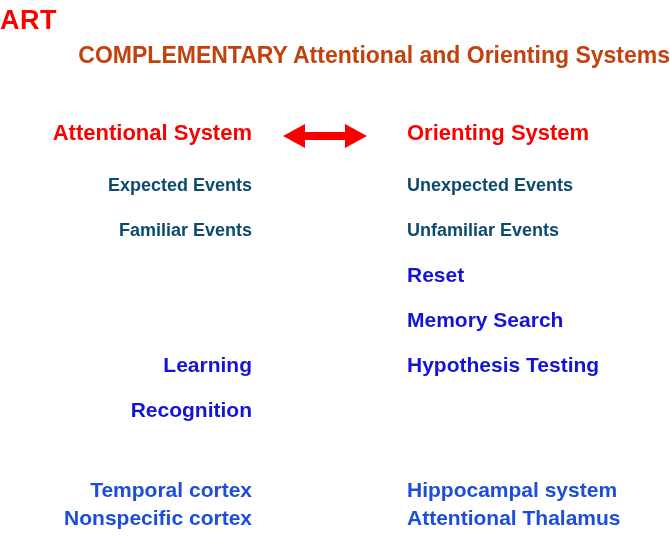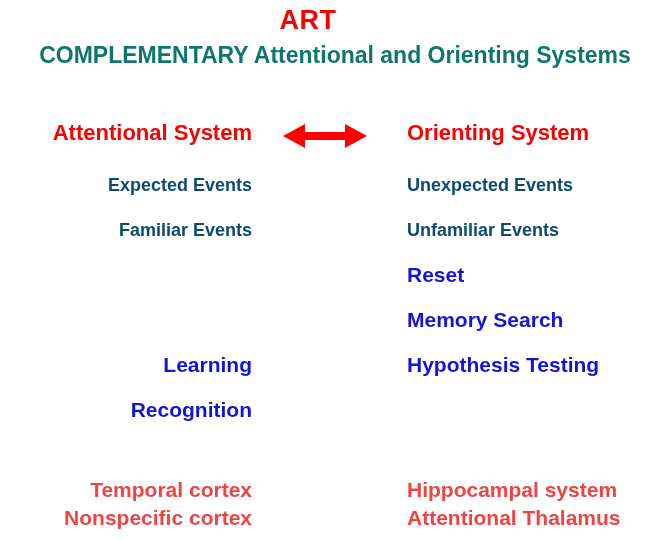"ART" .title-main { text-align: center -> left }
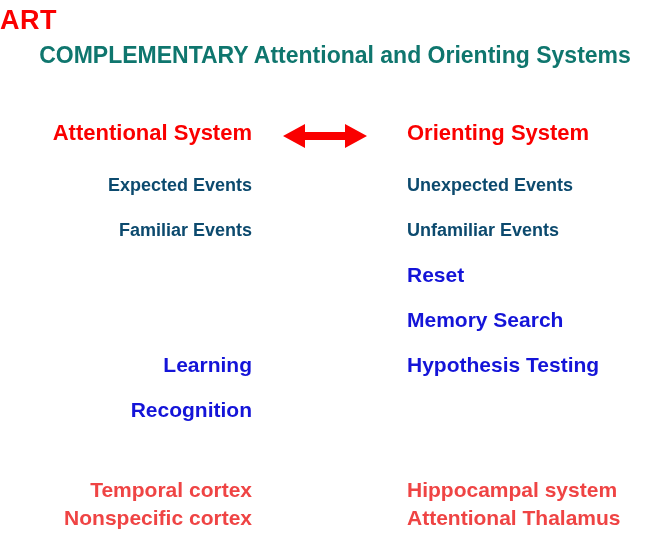"COMPLEMENTARY Attentional and Orienting" .title-sub { color: #0f766e -> #c2410c; text-align: center -> right }
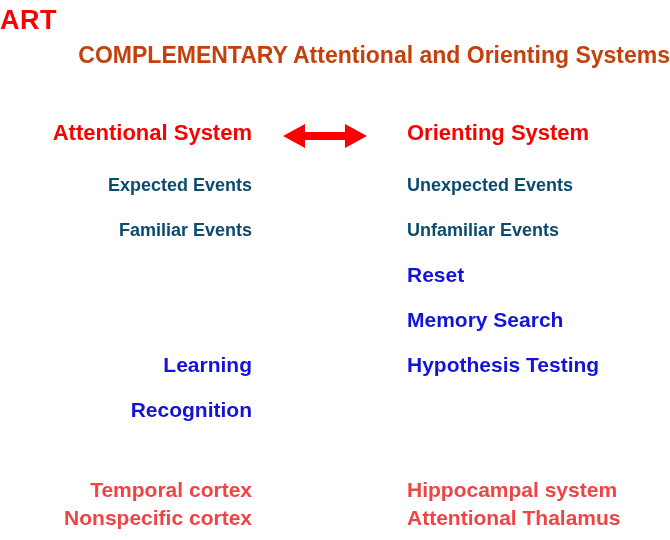"Temporal cortex" .c-green { color: #ef4444 -> #1d4ed8 }
